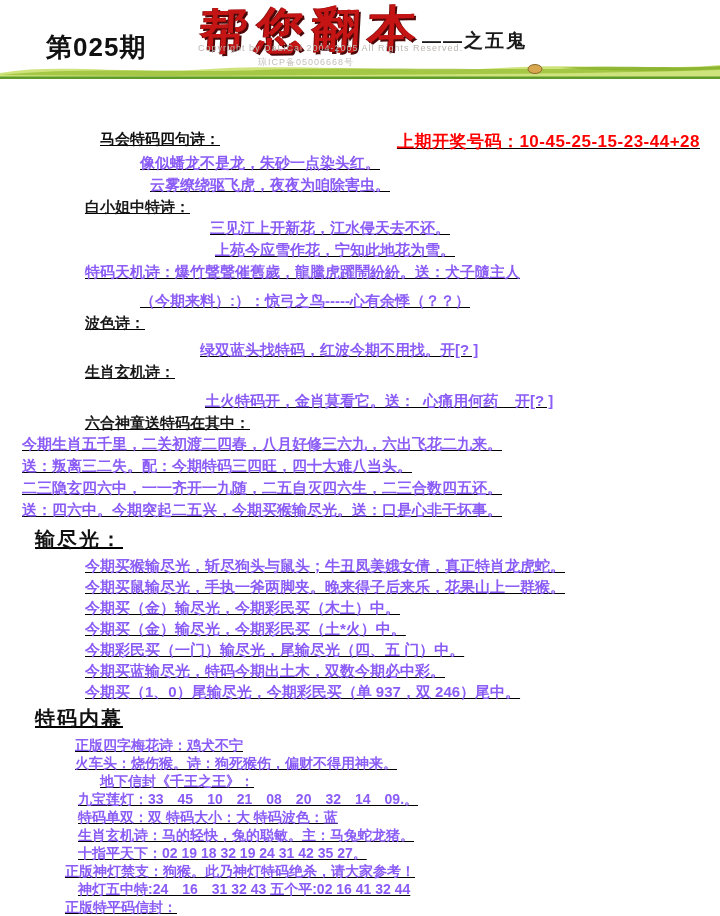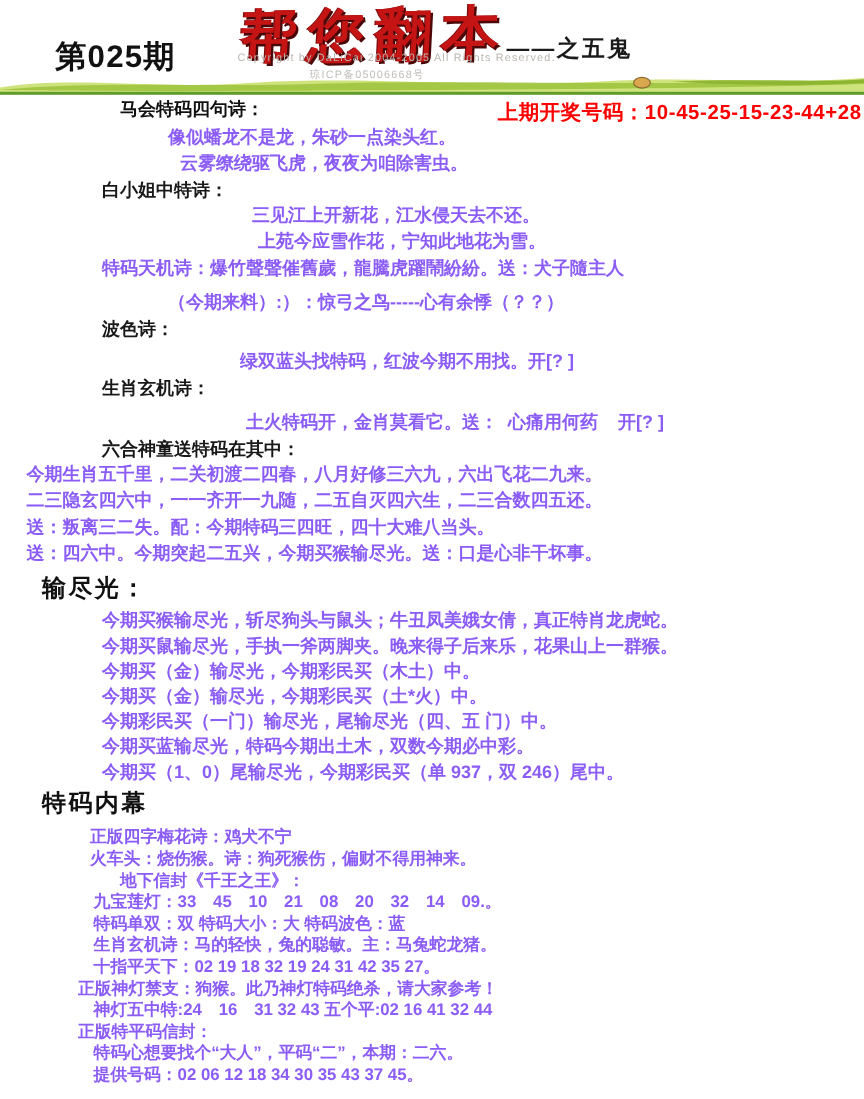"第025期" .page { text-decoration: none -> underline }
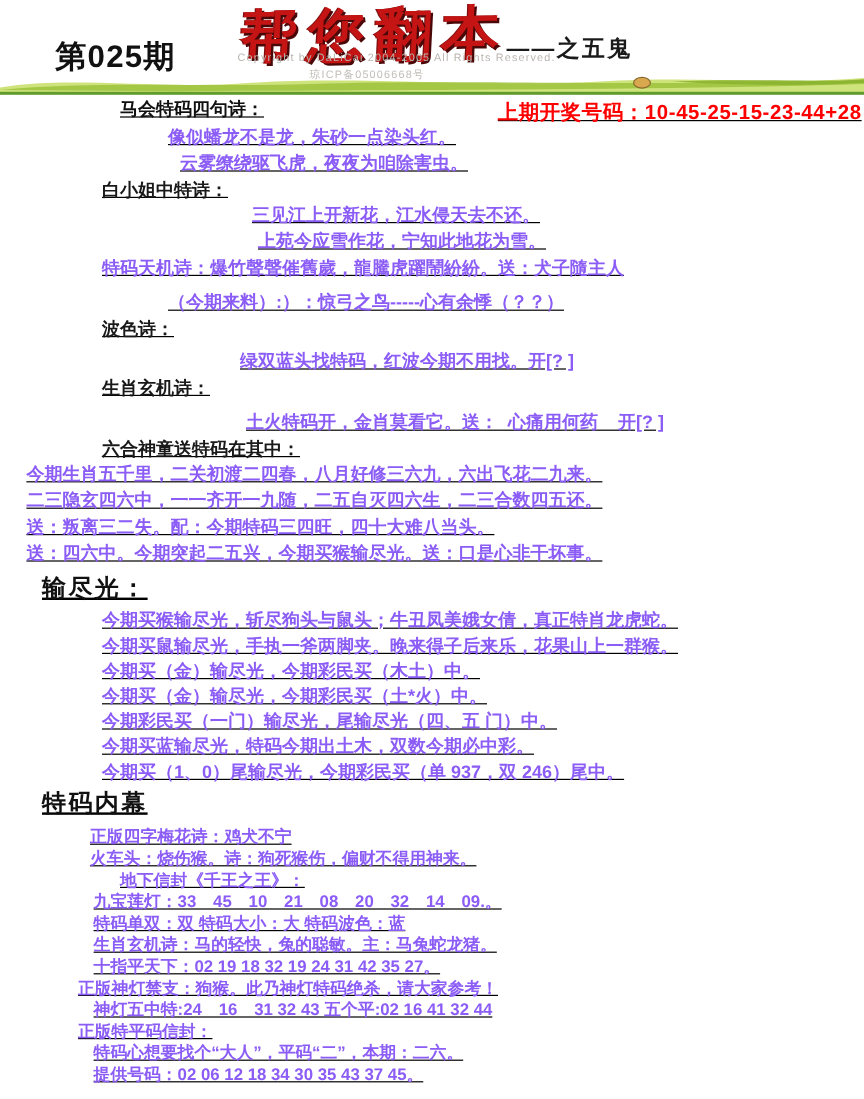"马会特码四句诗：" .info-bar { margin-top: none -> 48px; padding: 2px 2px 0 100px -> 2px 20px 0 100px }
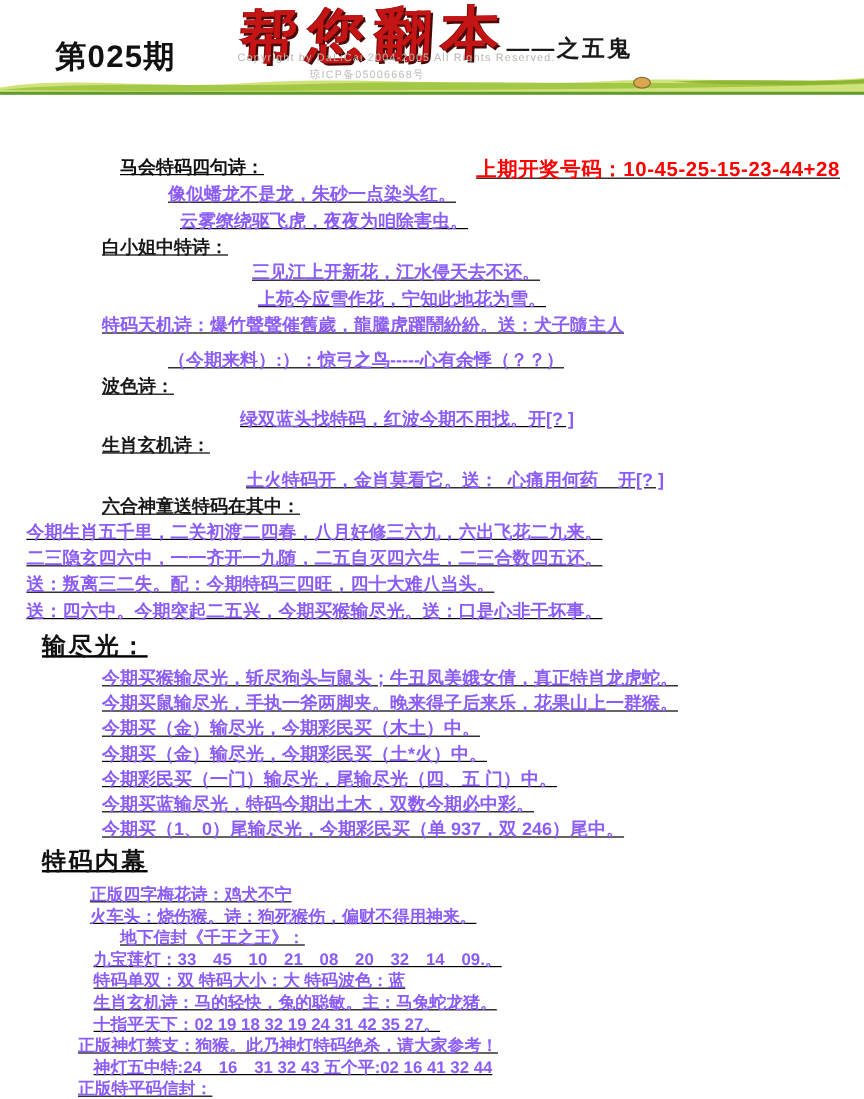"二三隐玄四六中，一一齐开一九随，二五自灭四六生，二三合数四五还。" div.line { order: before "送：叛离三二失。配：今期特码三四旺，四十大难八当头。" -> after "送：叛离三二失。配：今期特码三四旺，四十大难八当头。" }
